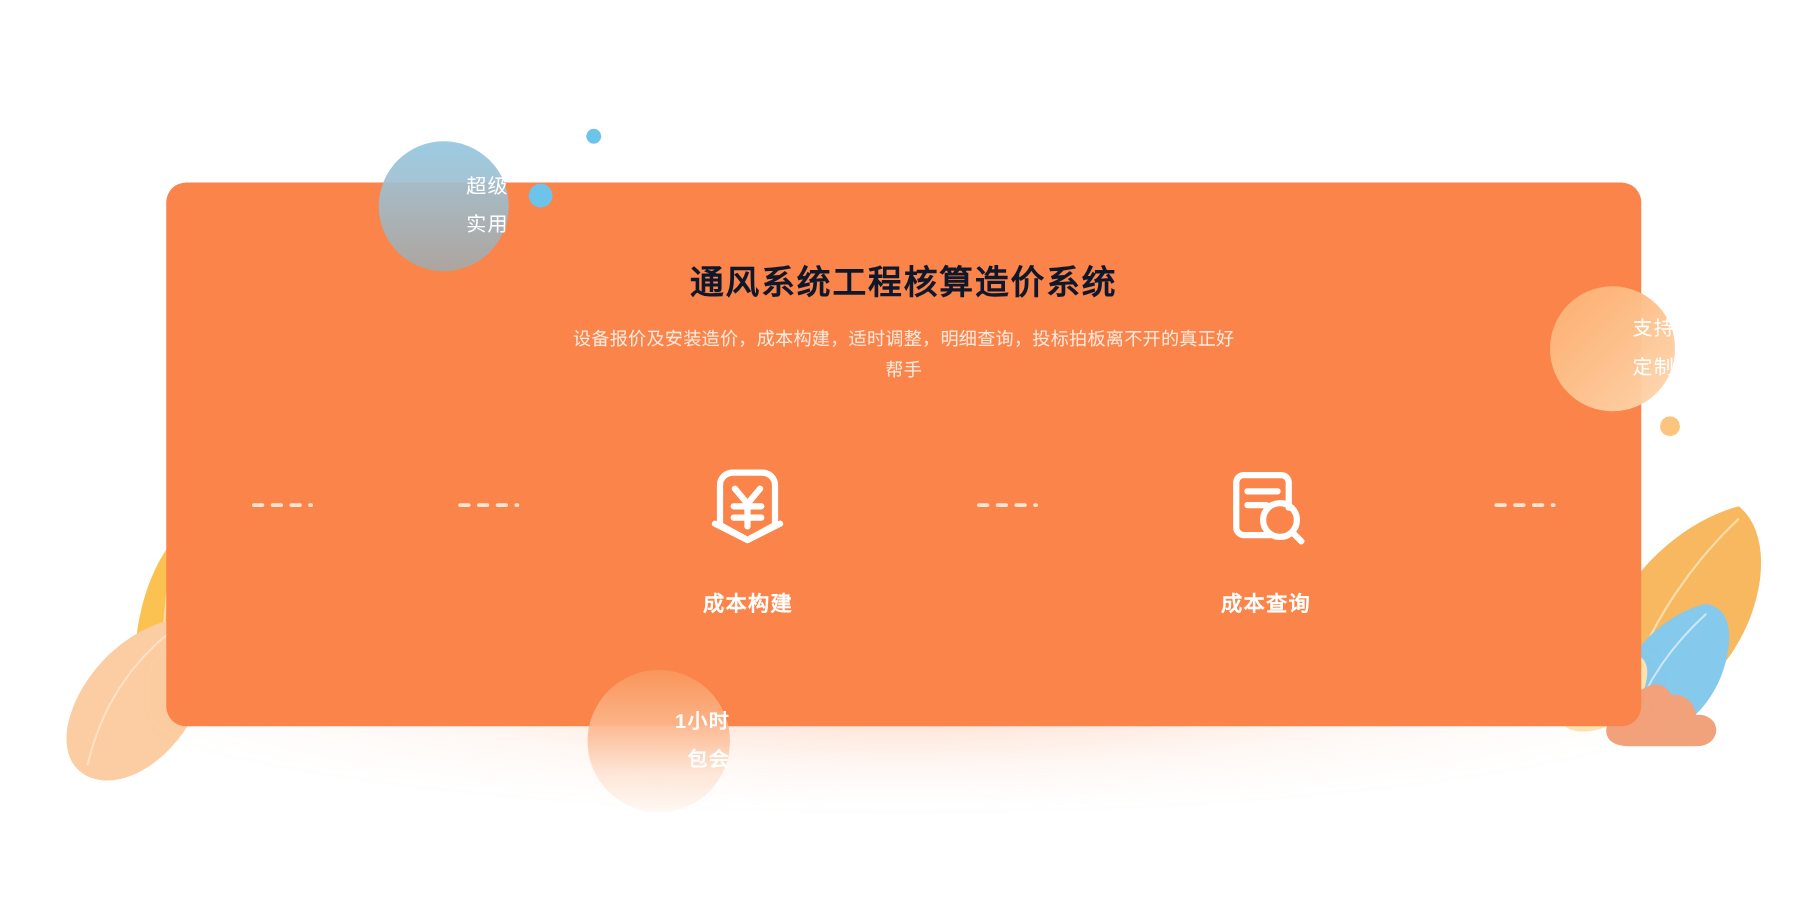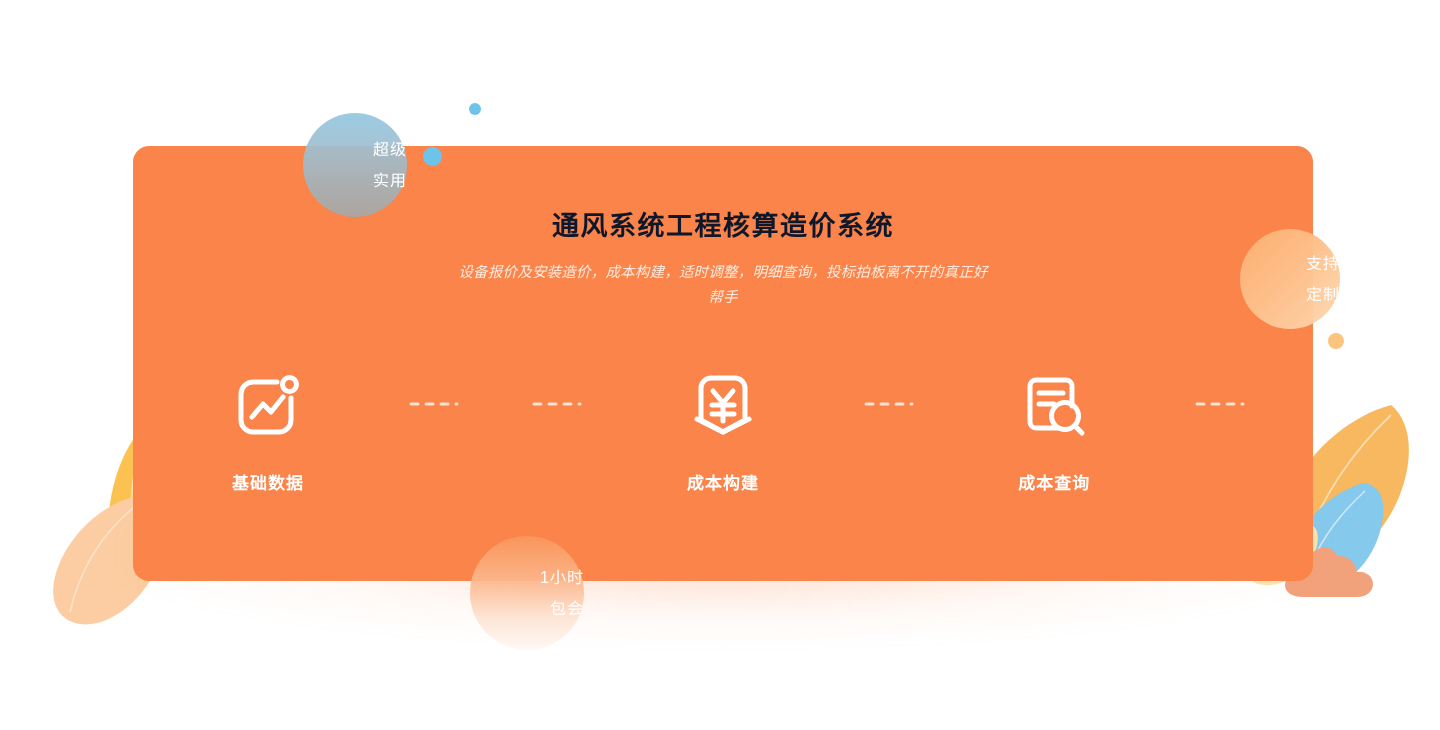"设备报价及安装造价，成本构建，适时调整，明细查询，投标拍板离不开的真正好帮手" .subtitle { font-style: italic -> none }
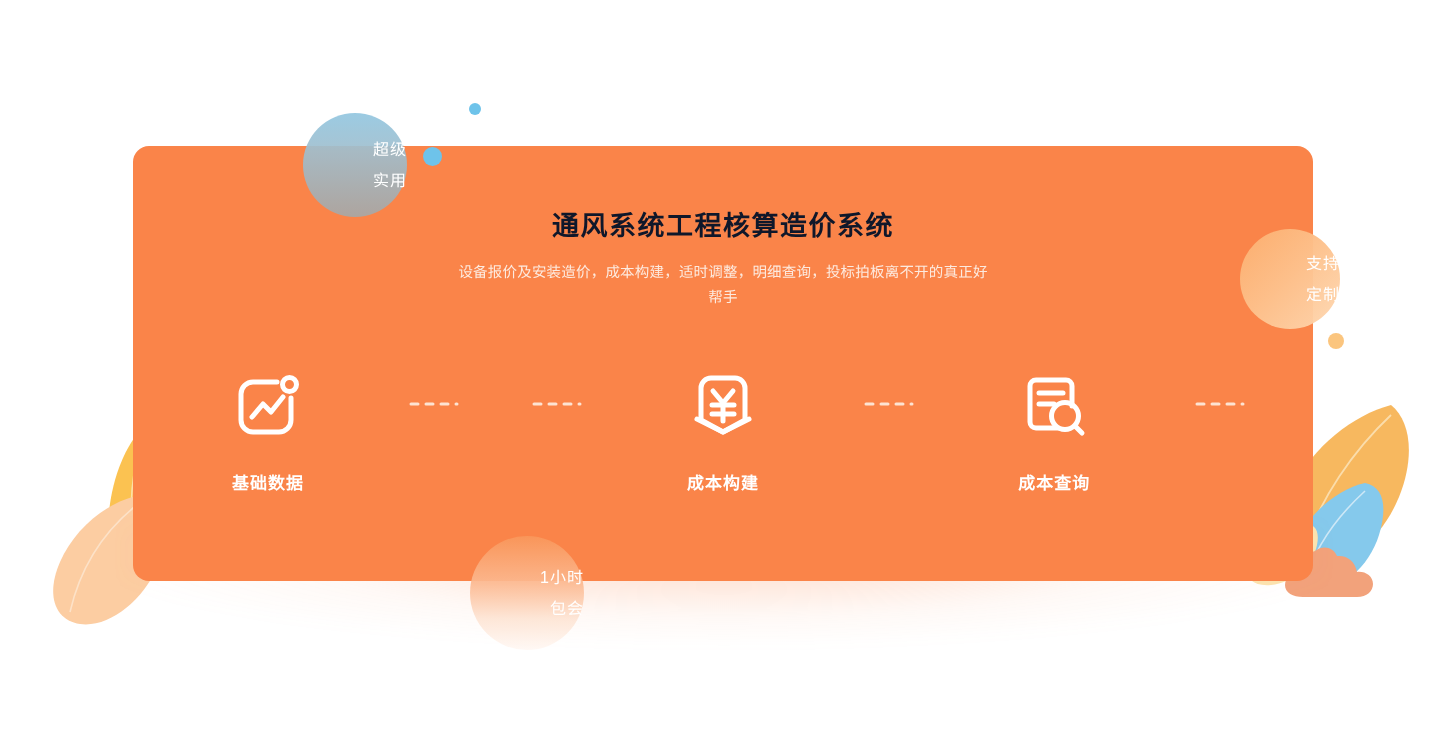"基础数据" div.feature { html: <div> <div> <svg> <path></path> <circle></circle> <path></path> </svg> </div> <div>基础数据</div> </div> -> none }
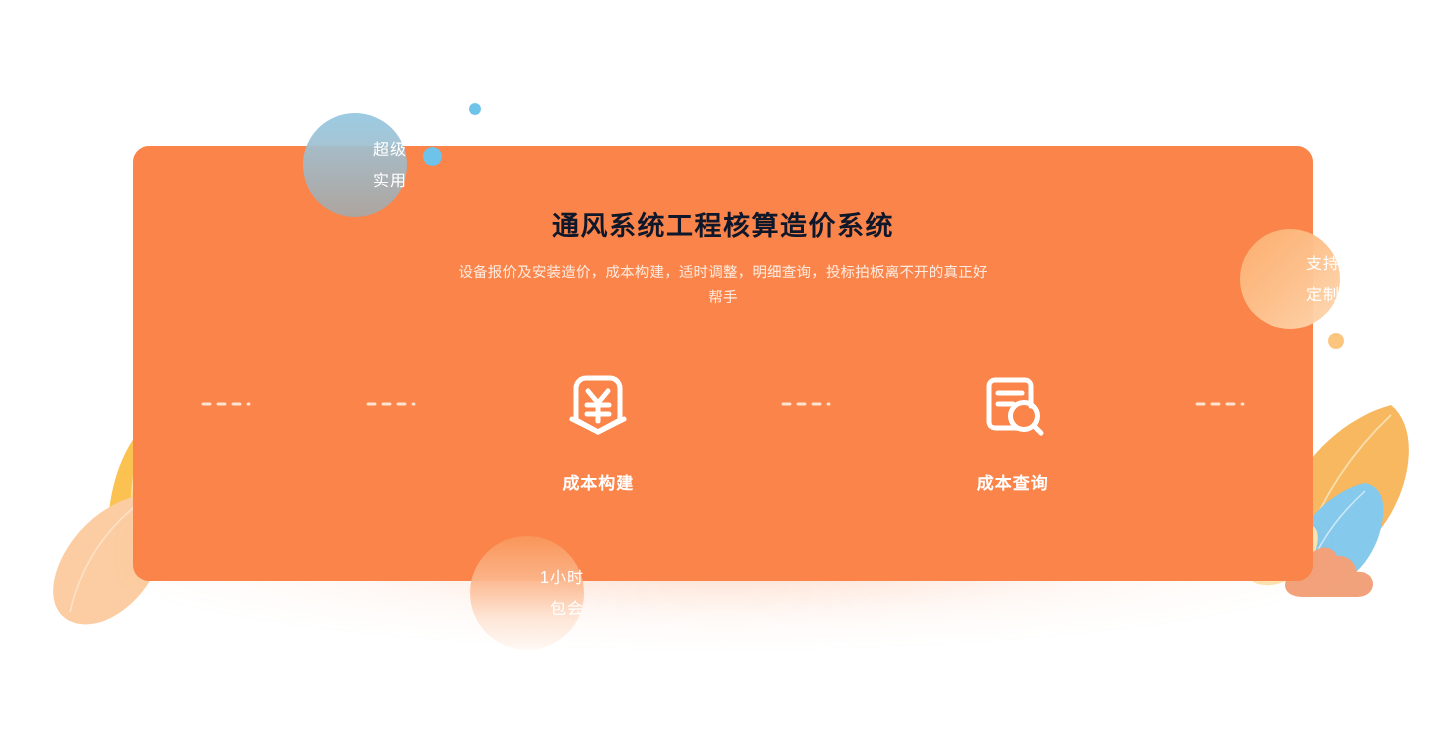"1小时" .badge-hour { font-weight: none -> bold }
